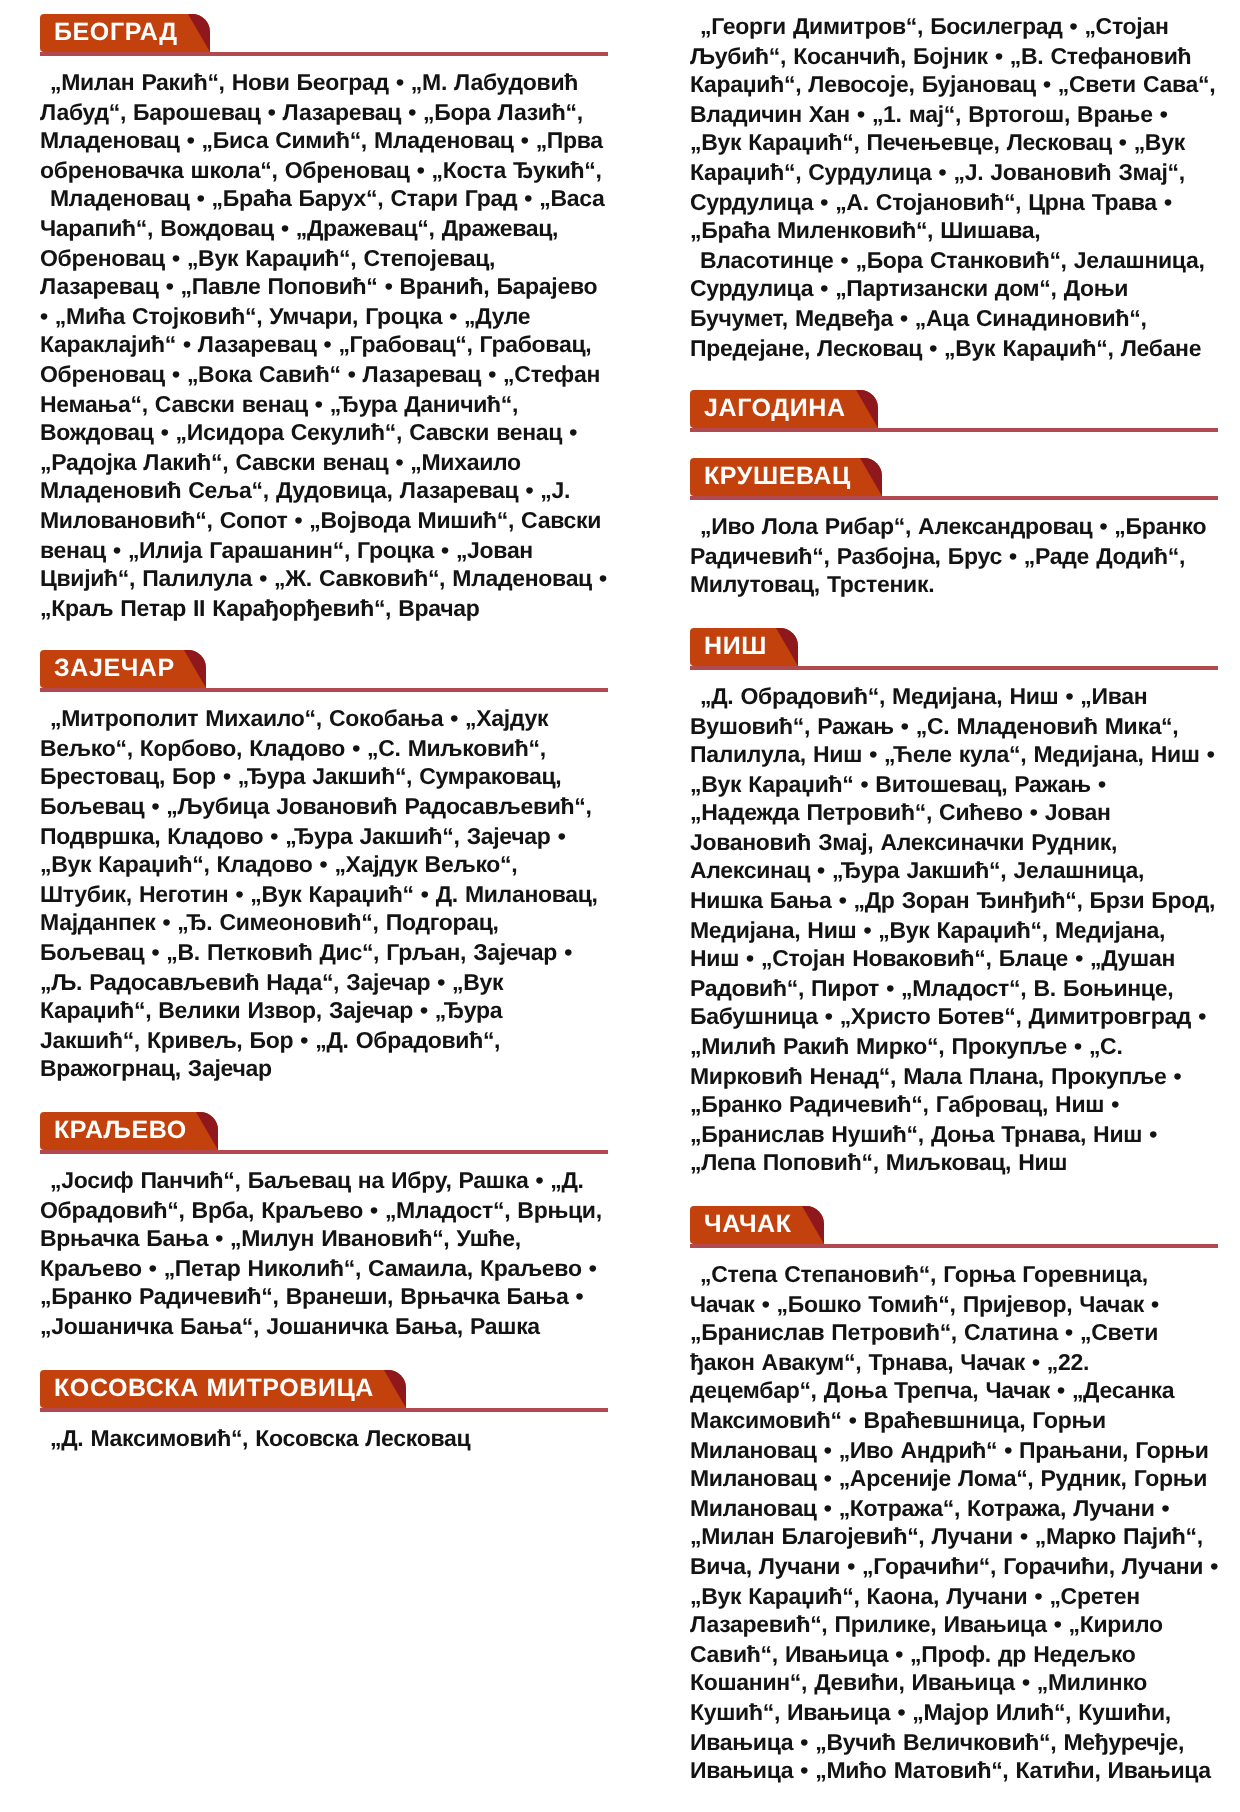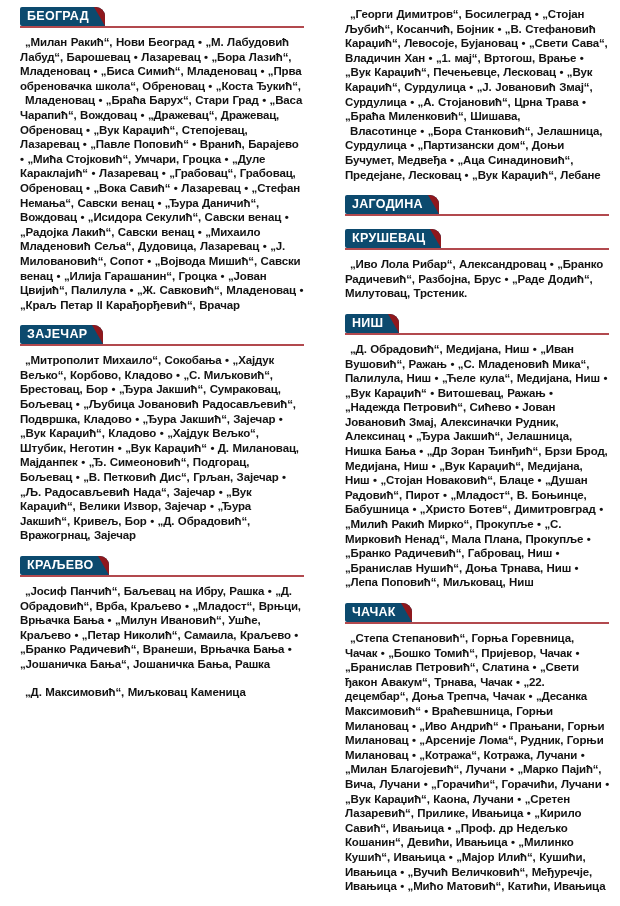"БЕОГРАД" .badge { background: #0c4a6e -> #c2410c }
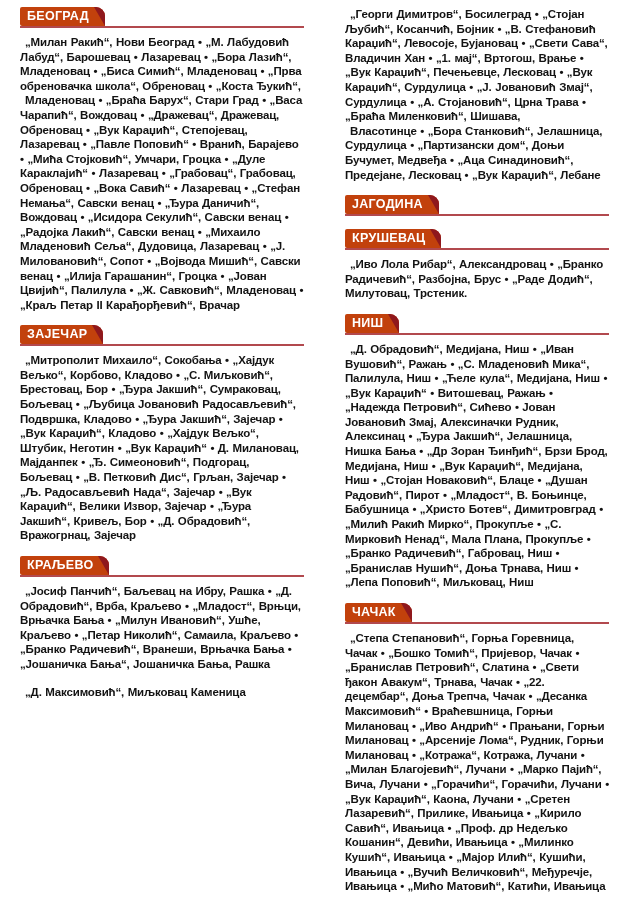"КОСОВСКА МИТРОВИЦА" div.section-header { html: none -> <div><span><span>КОСОВСКА МИТРОВИЦА</span></span></div> }
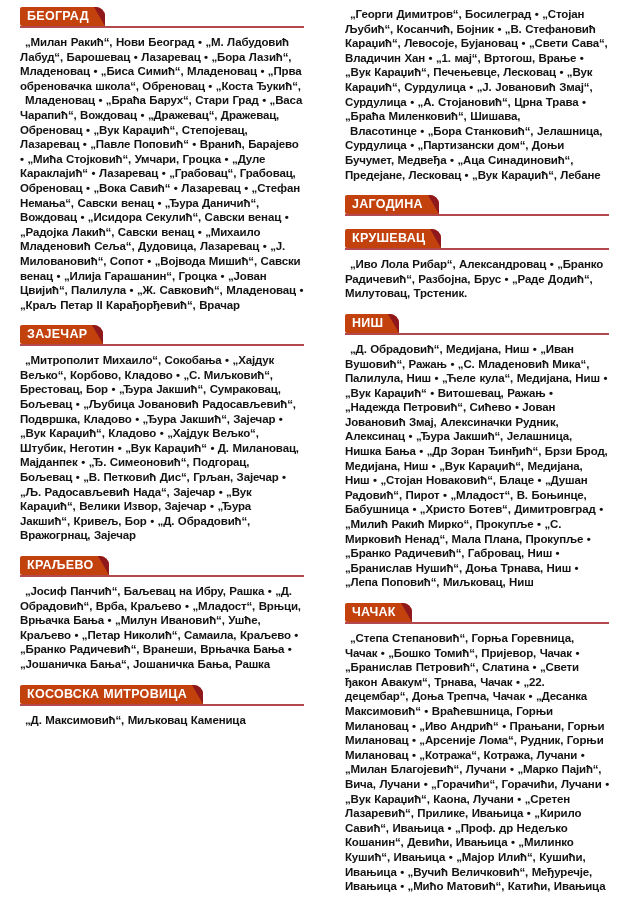"„Д. Максимовић“, Миљковац Каменица" p.para { text: Миљковац Каменица -> Косовска Лесковац }
